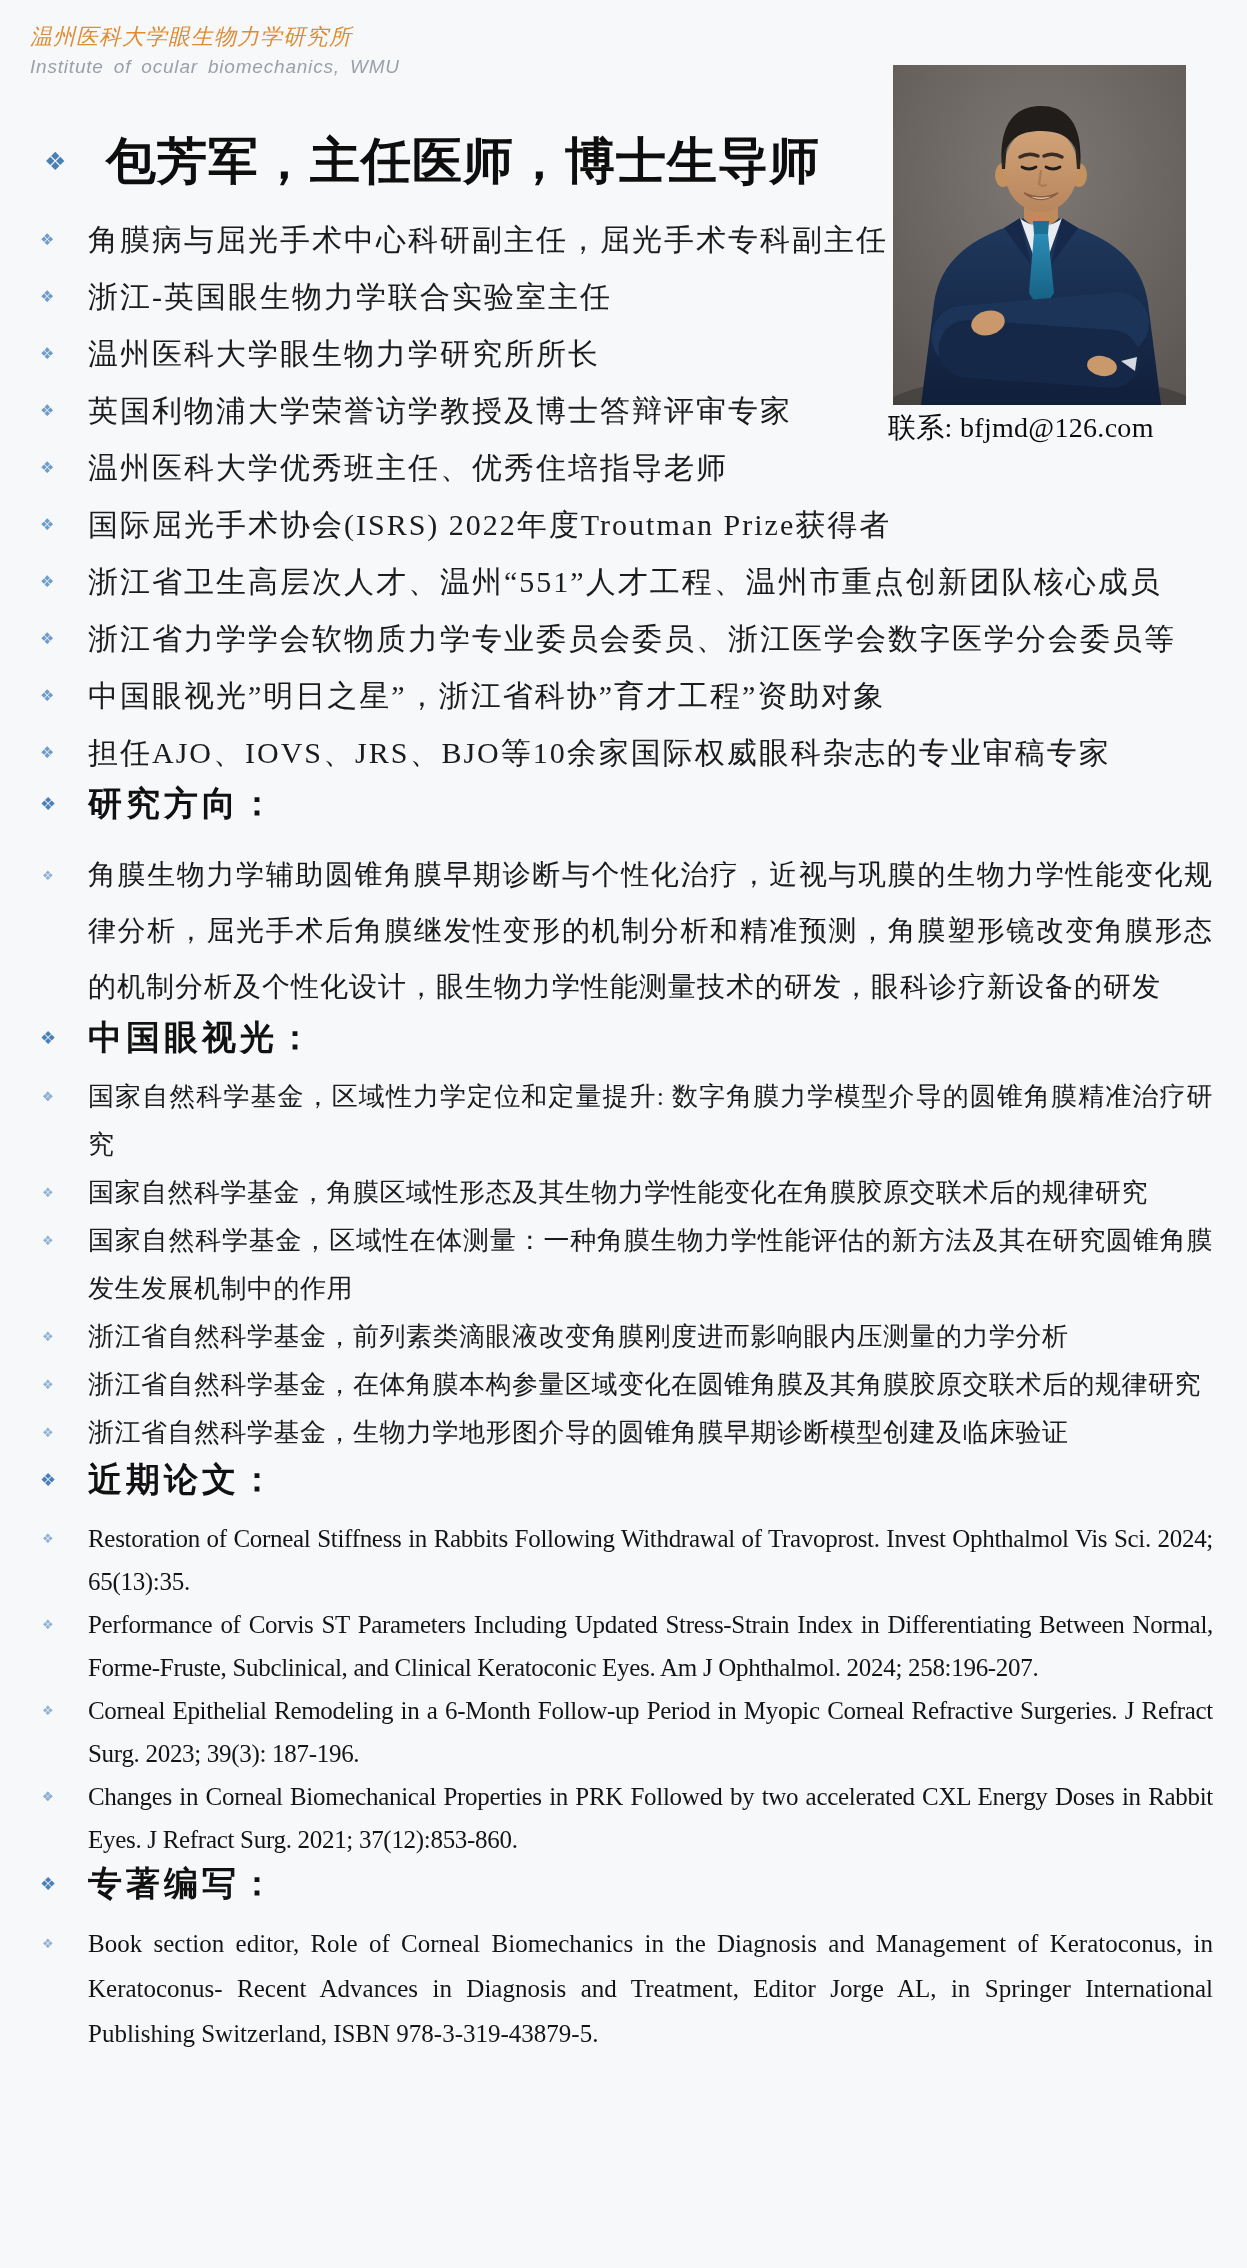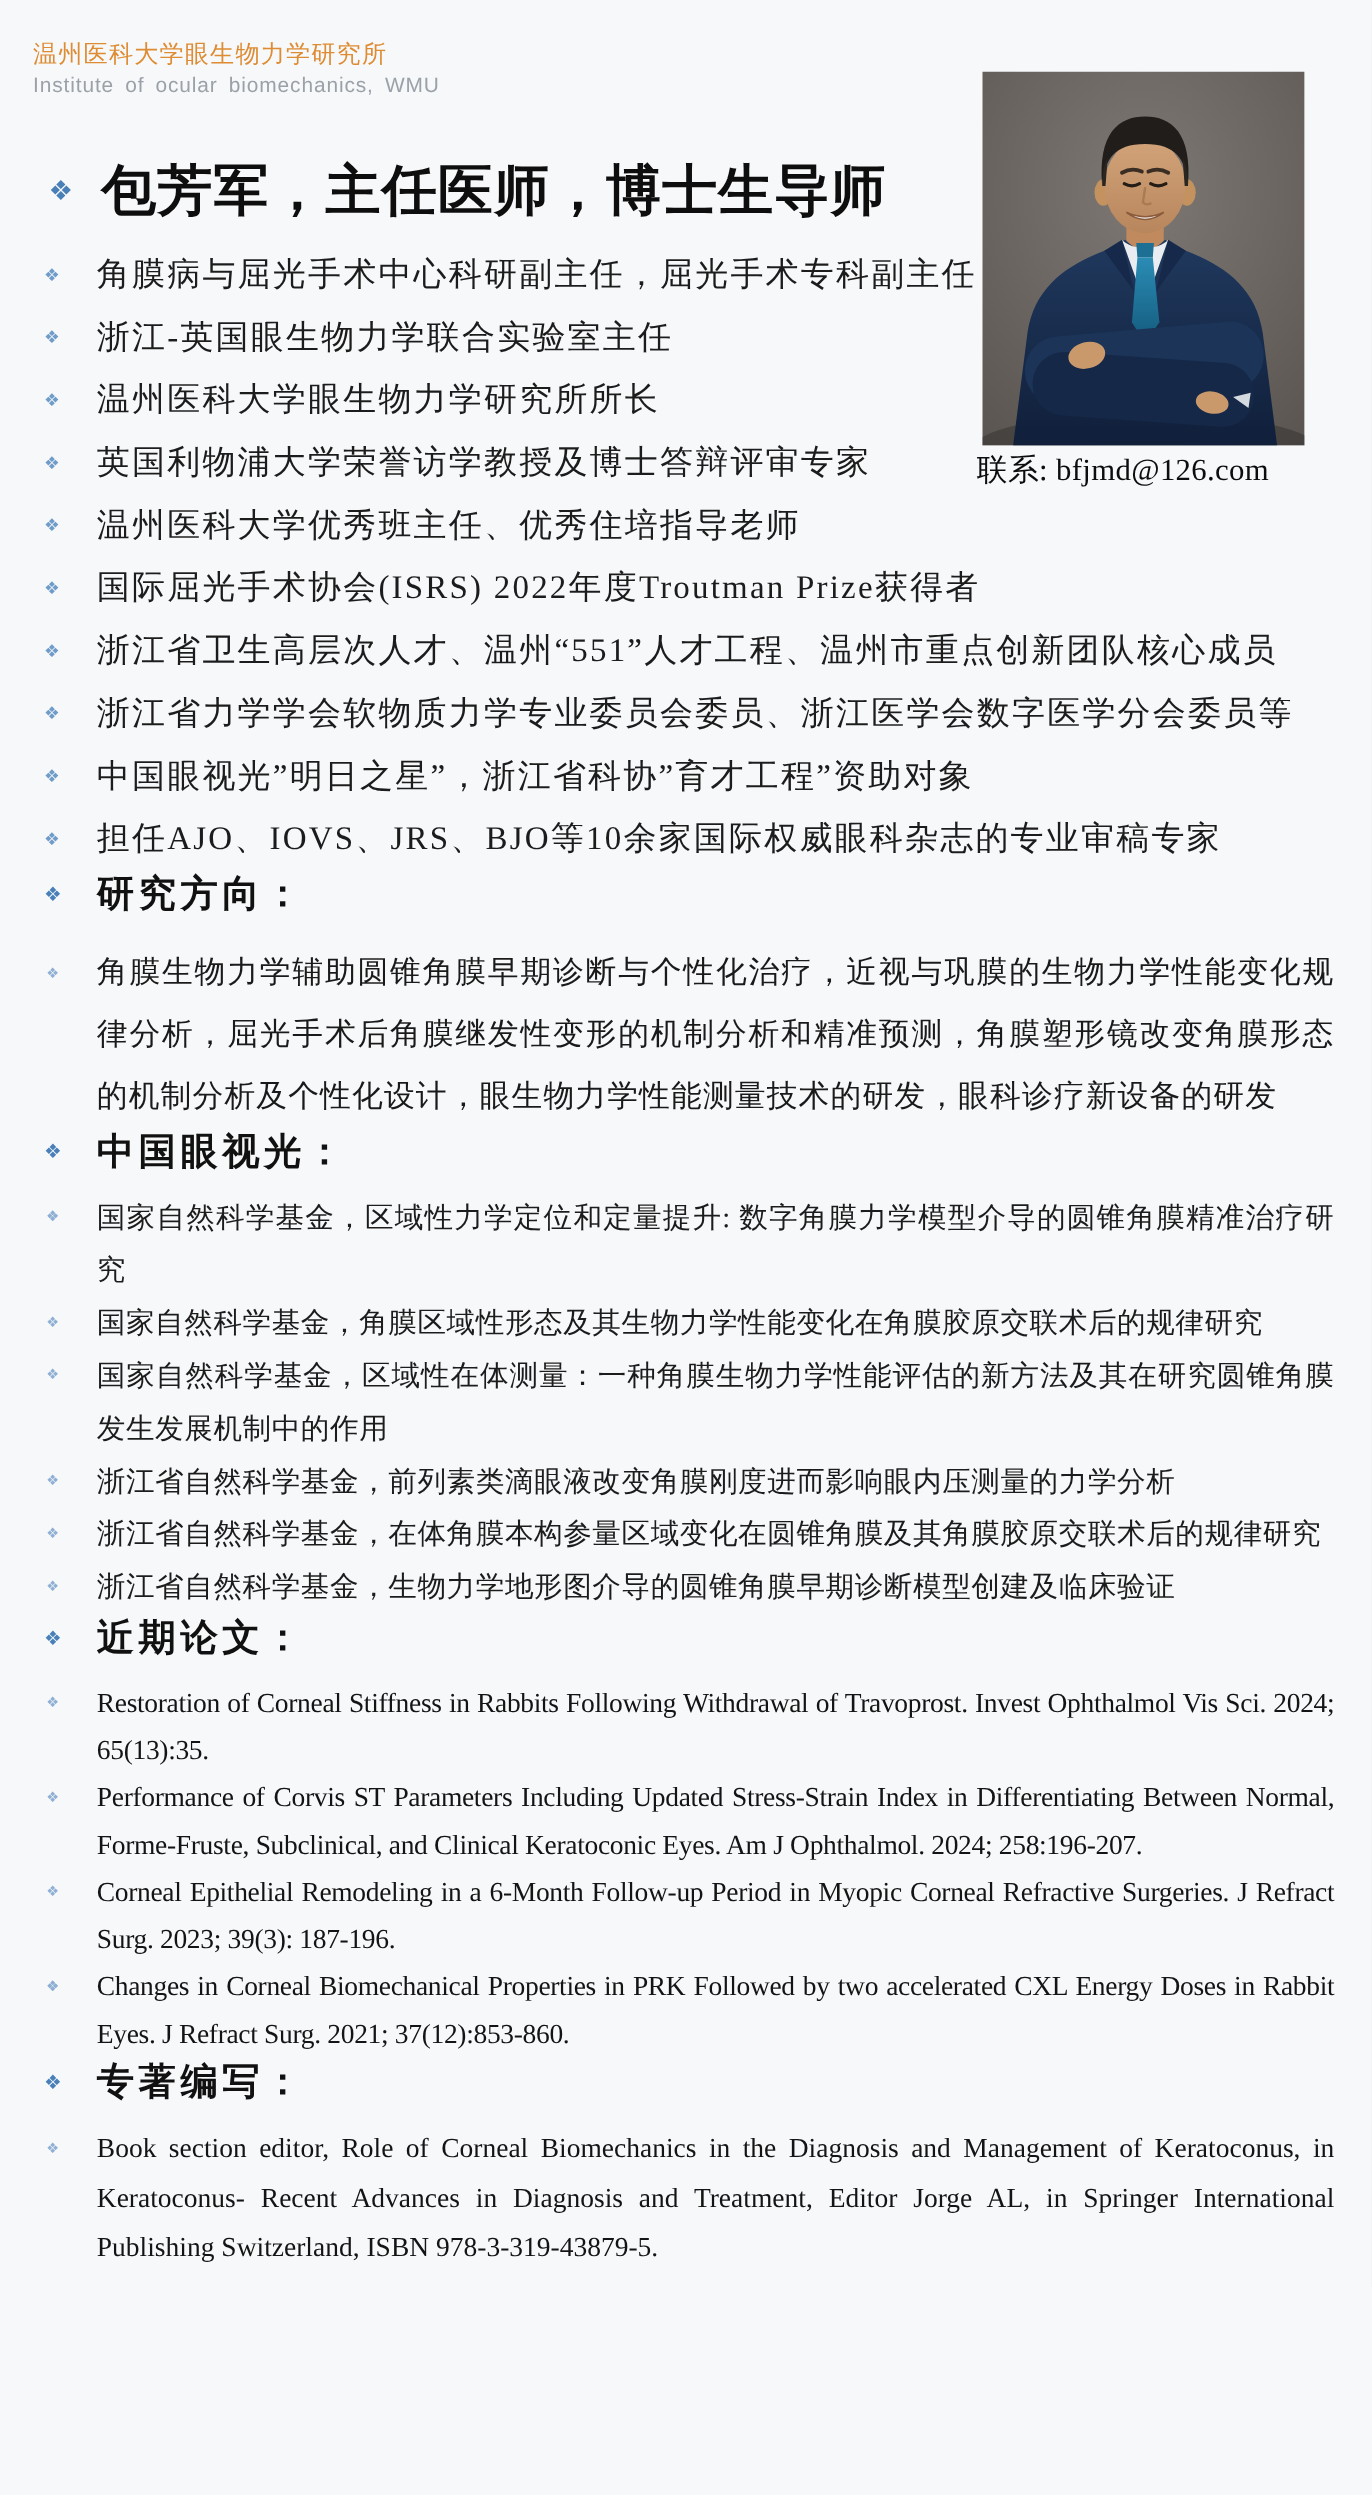"温州医科大学眼生物力学研究所" header { font-style: none -> italic; padding: 36px 0 0 30px -> 24px 0 0 30px }
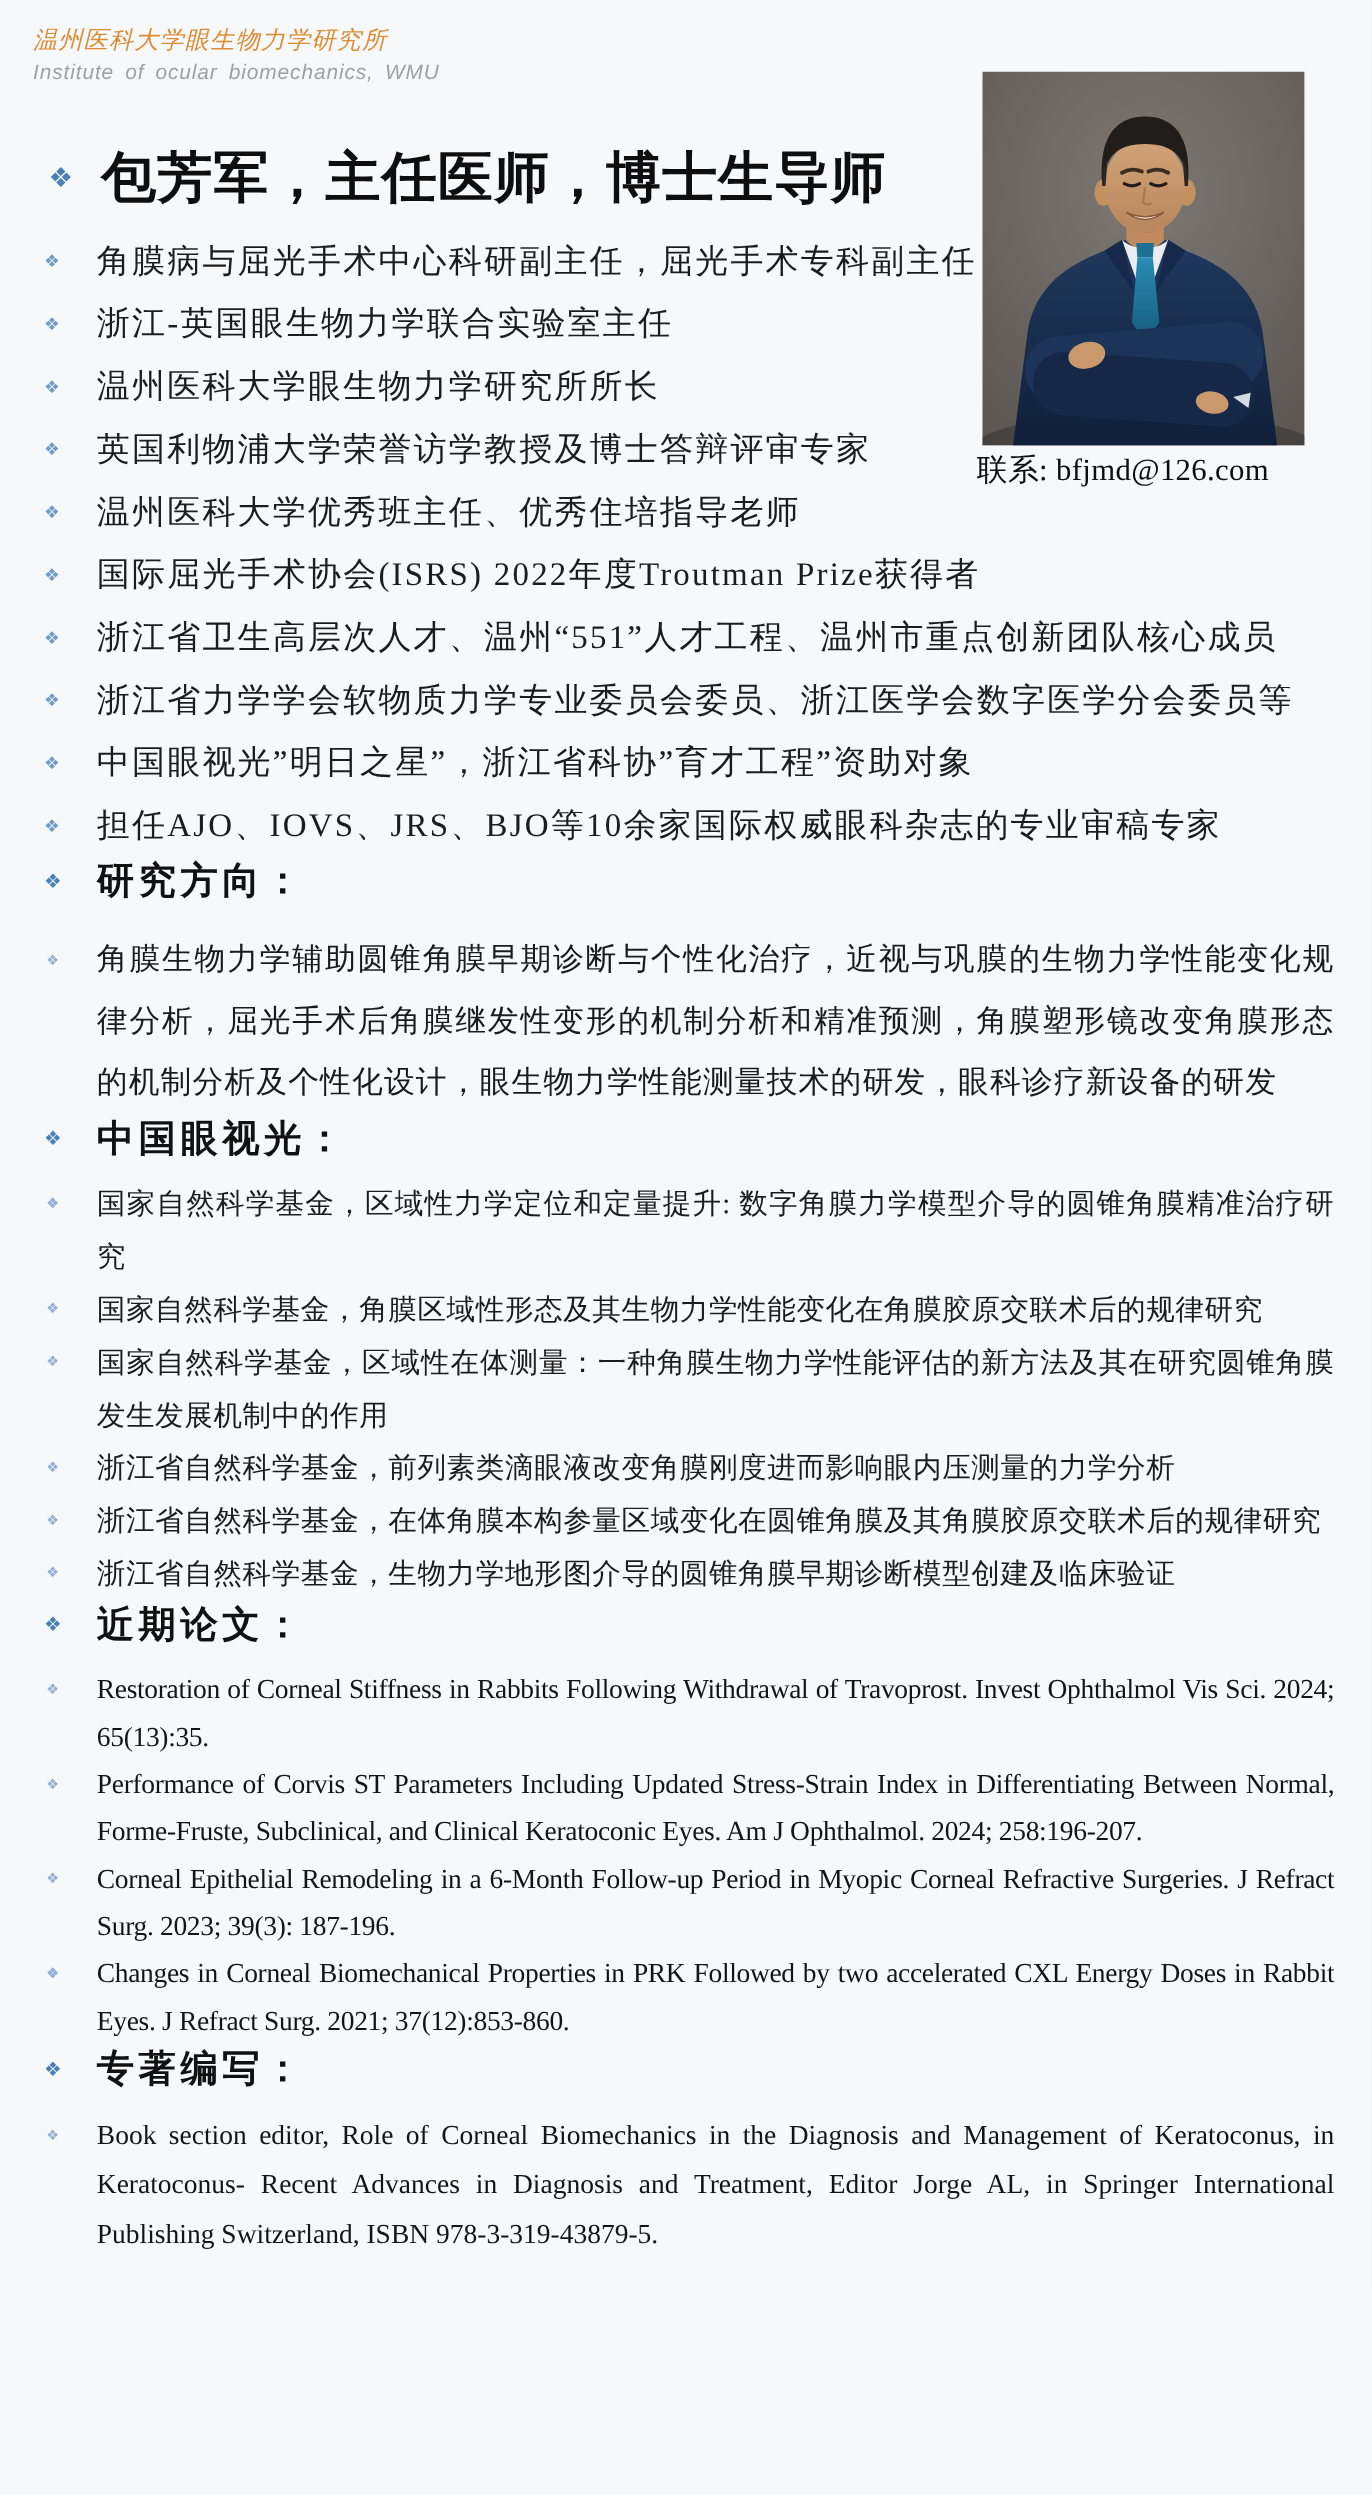"包芳军，主任医师，博士生导师" .title-row .name-title { margin: 4px -> 18px }
